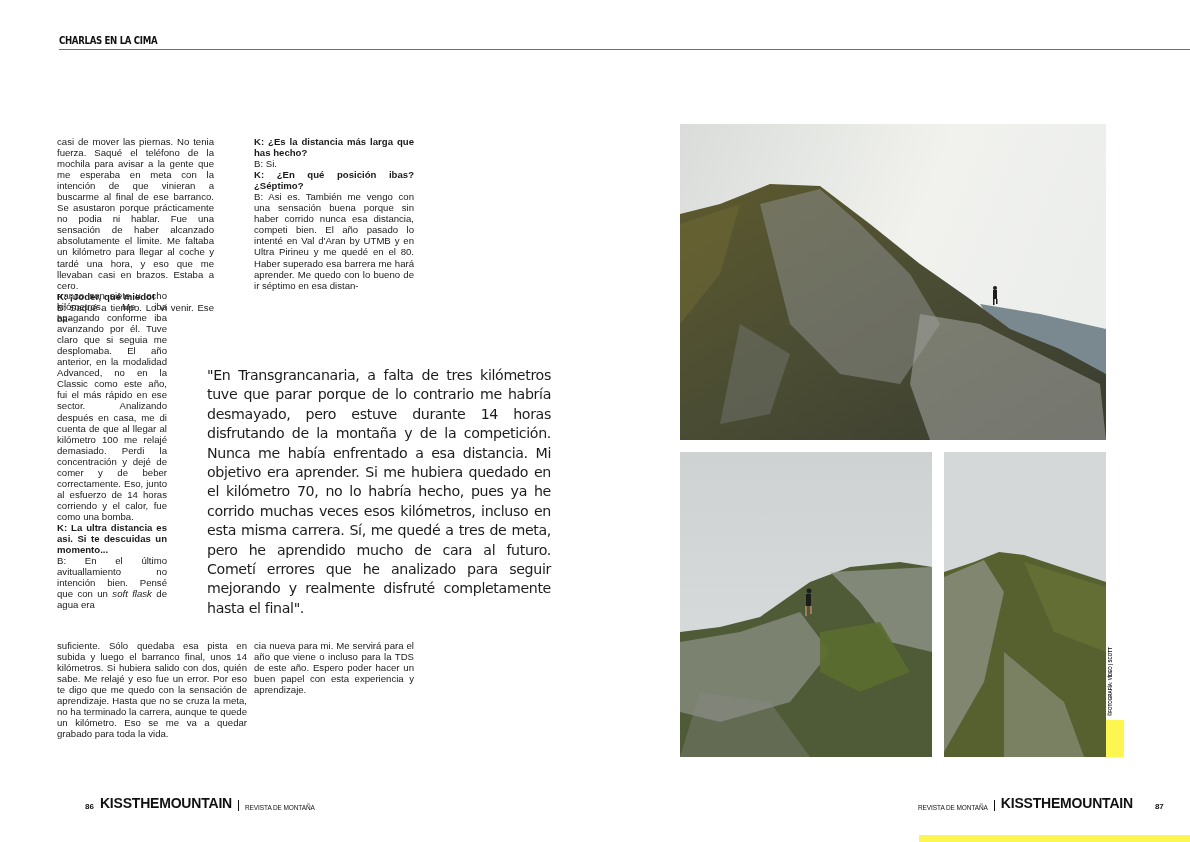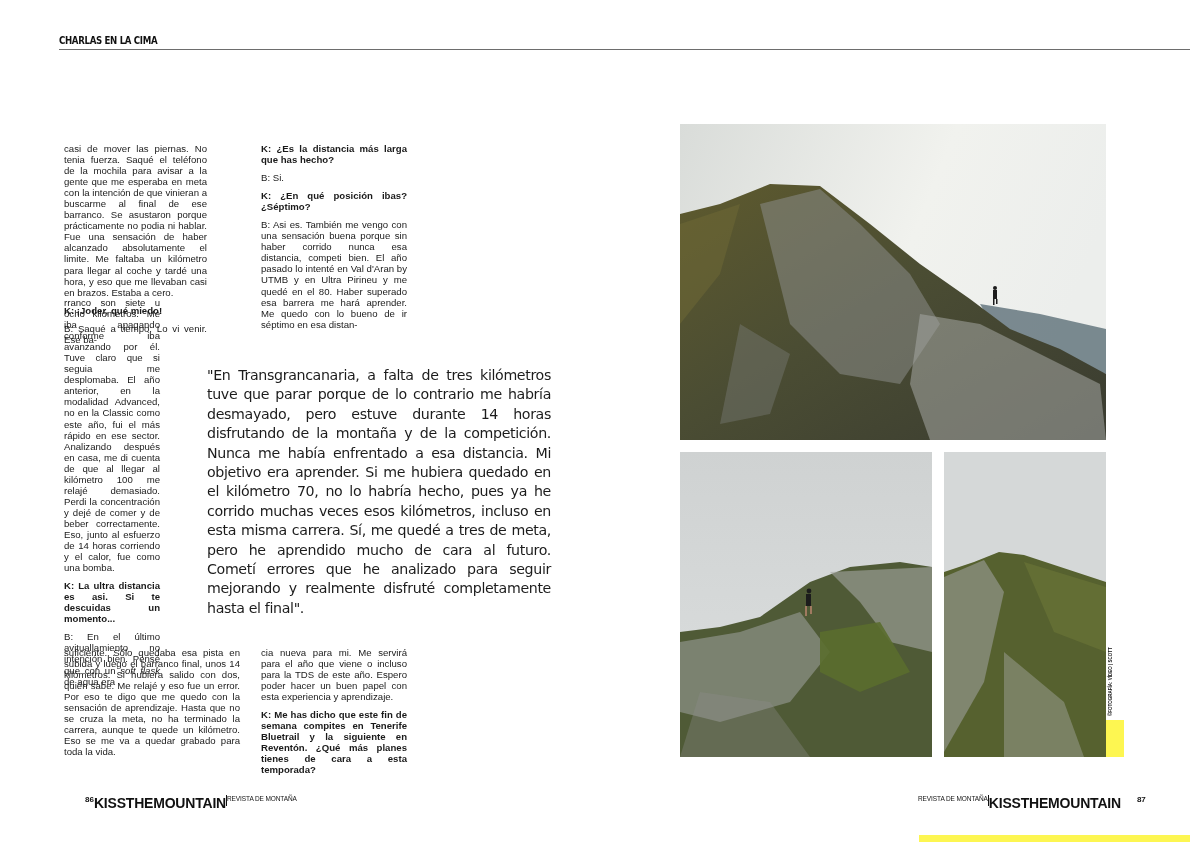"casi de mover las piernas." .col p { margin: 7px -> 0 }
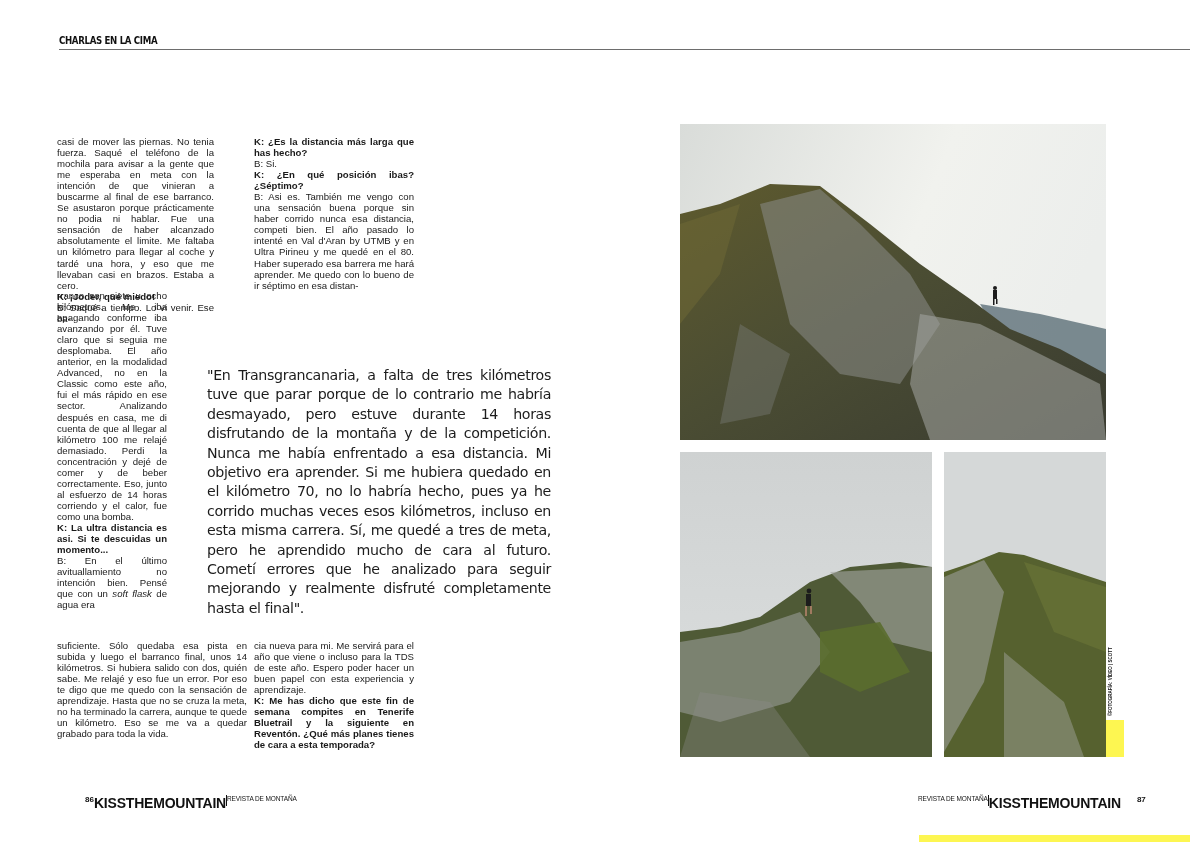"K: Me has dicho que" p.q { html: <p>K: Me has dicho que este fin de semana compites en Tenerife Bluetrail y la siguiente en Reventón. ¿Qué más planes tienes de cara a esta temporada?</p> -> none }
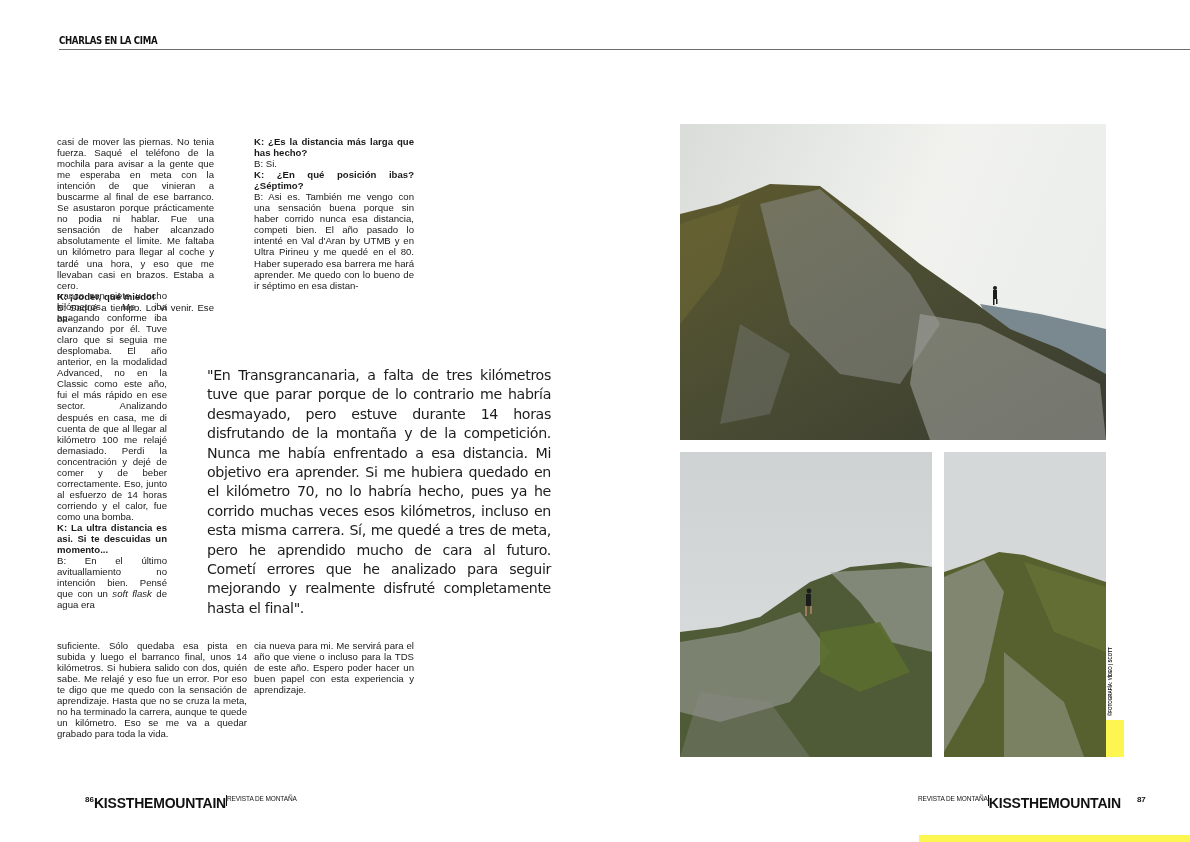"86" .footer { align-items: flex-start -> flex-end; gap: 0 -> 6px }
